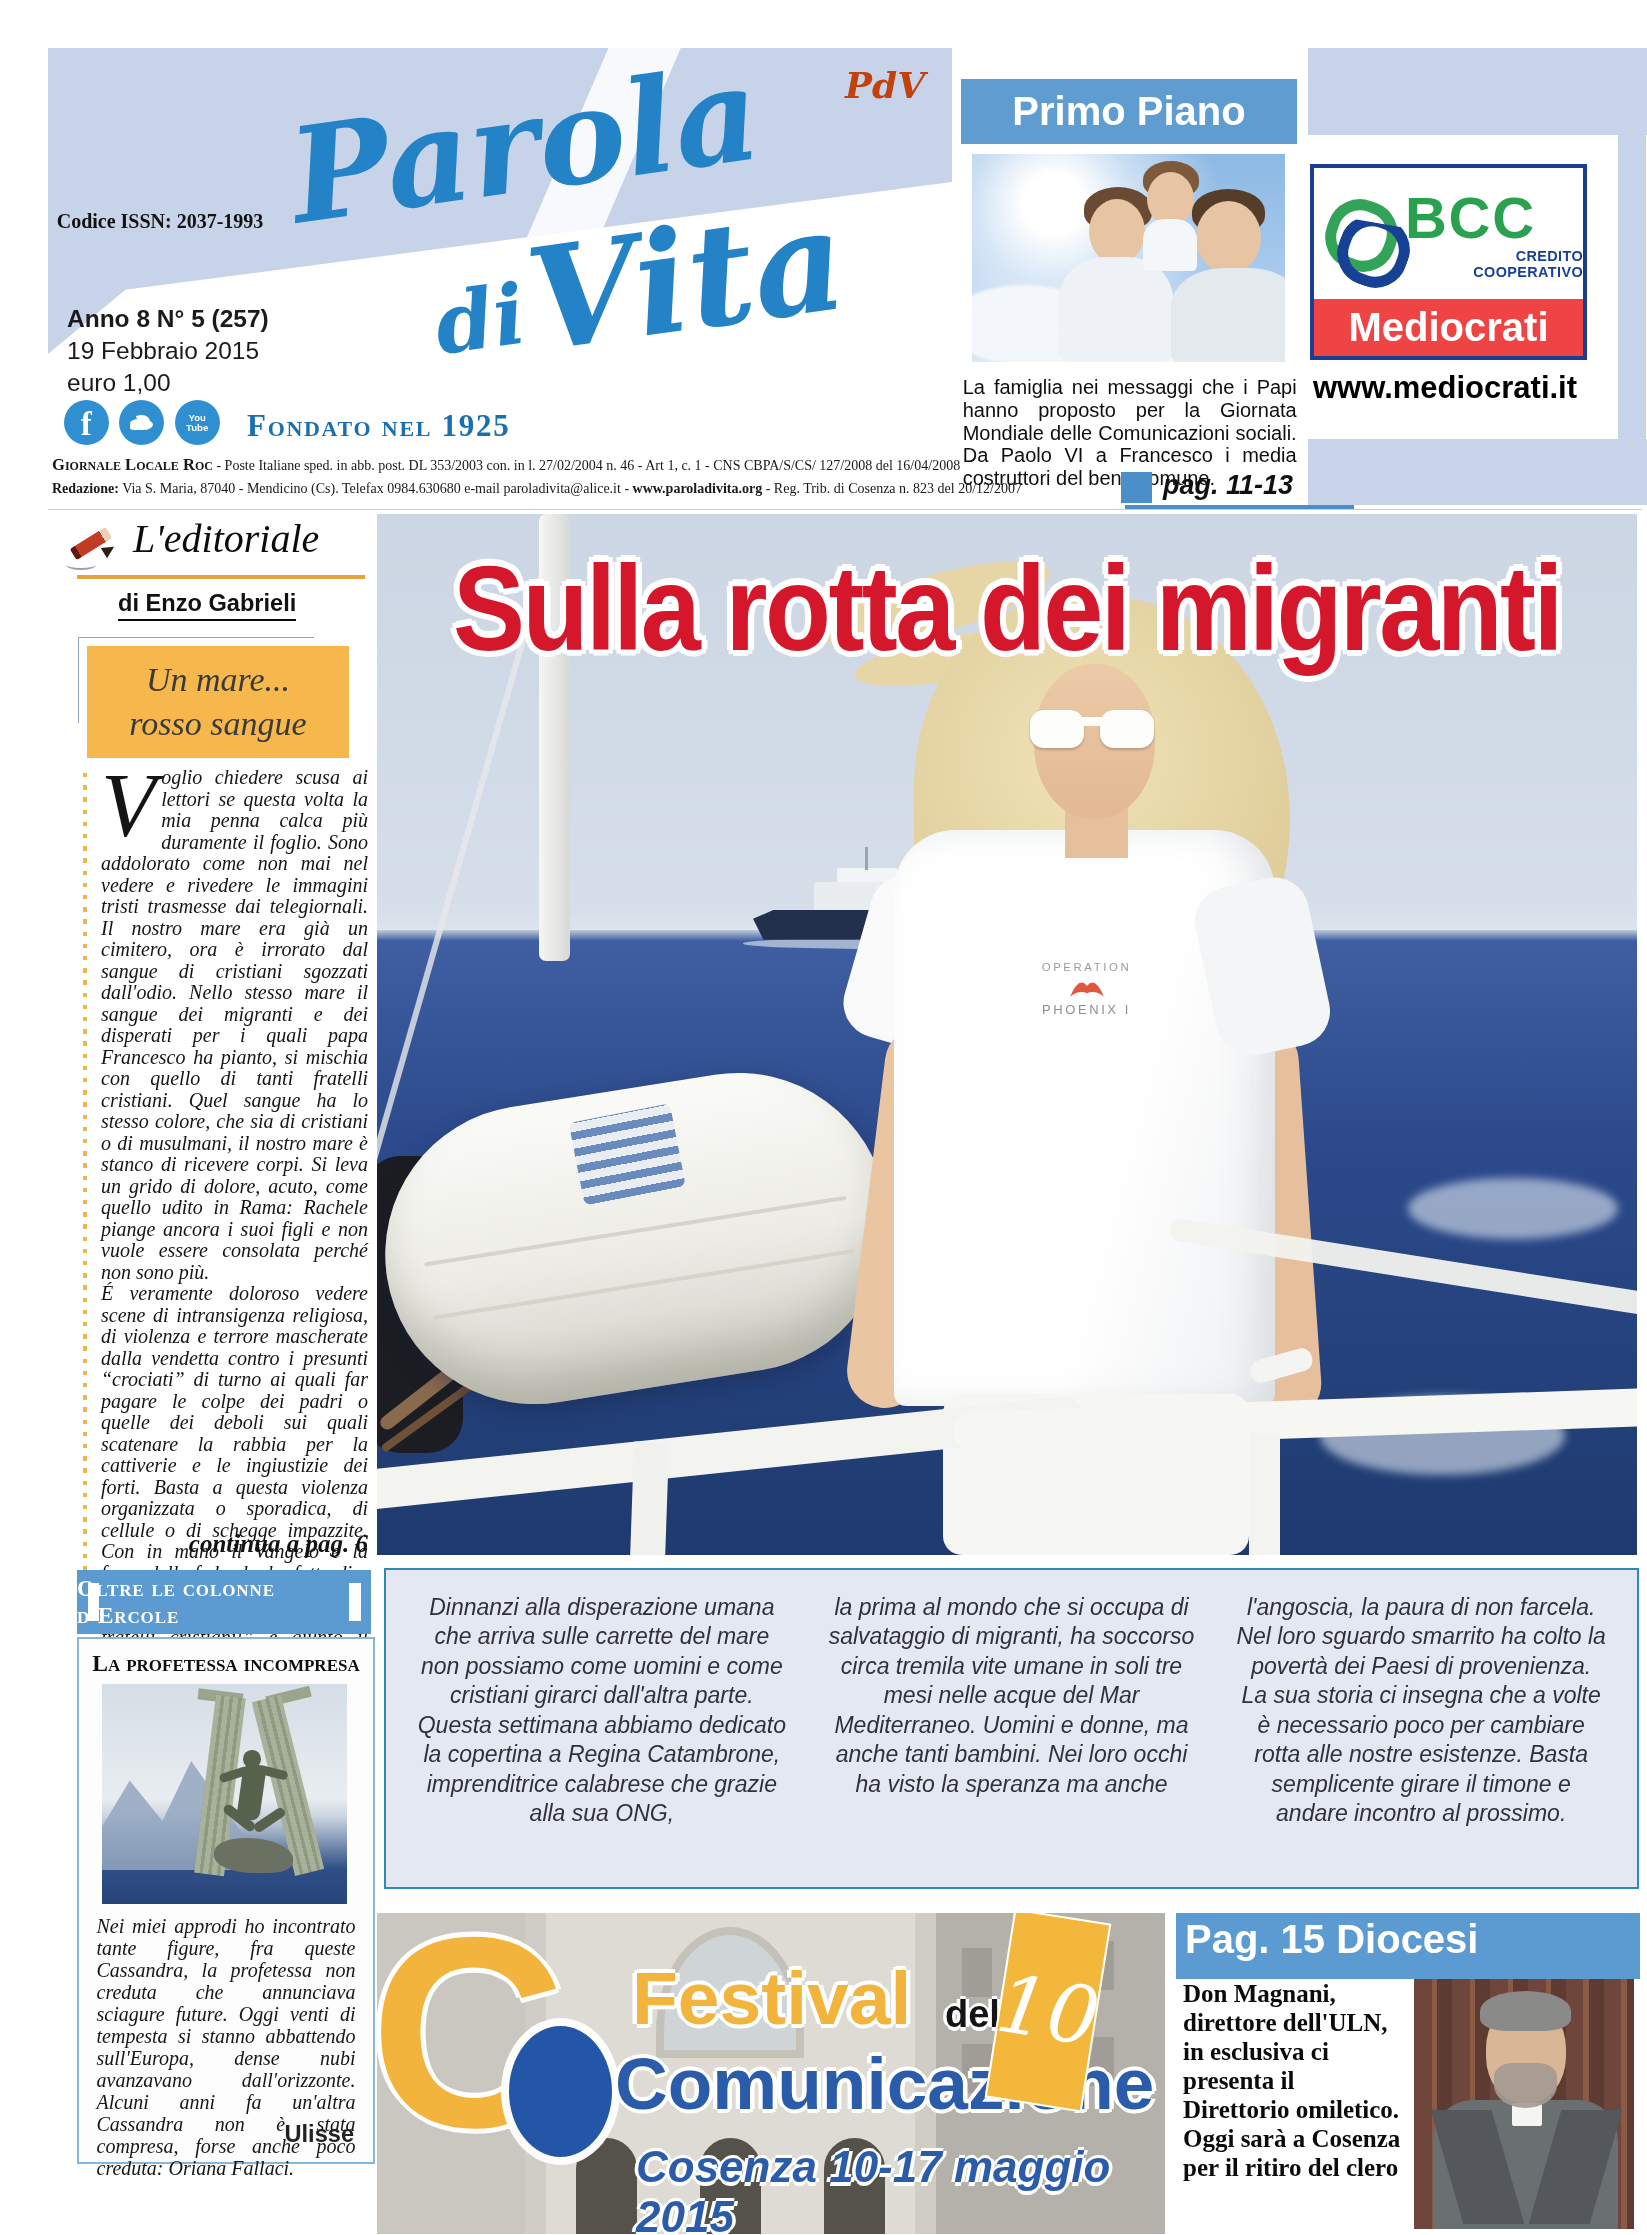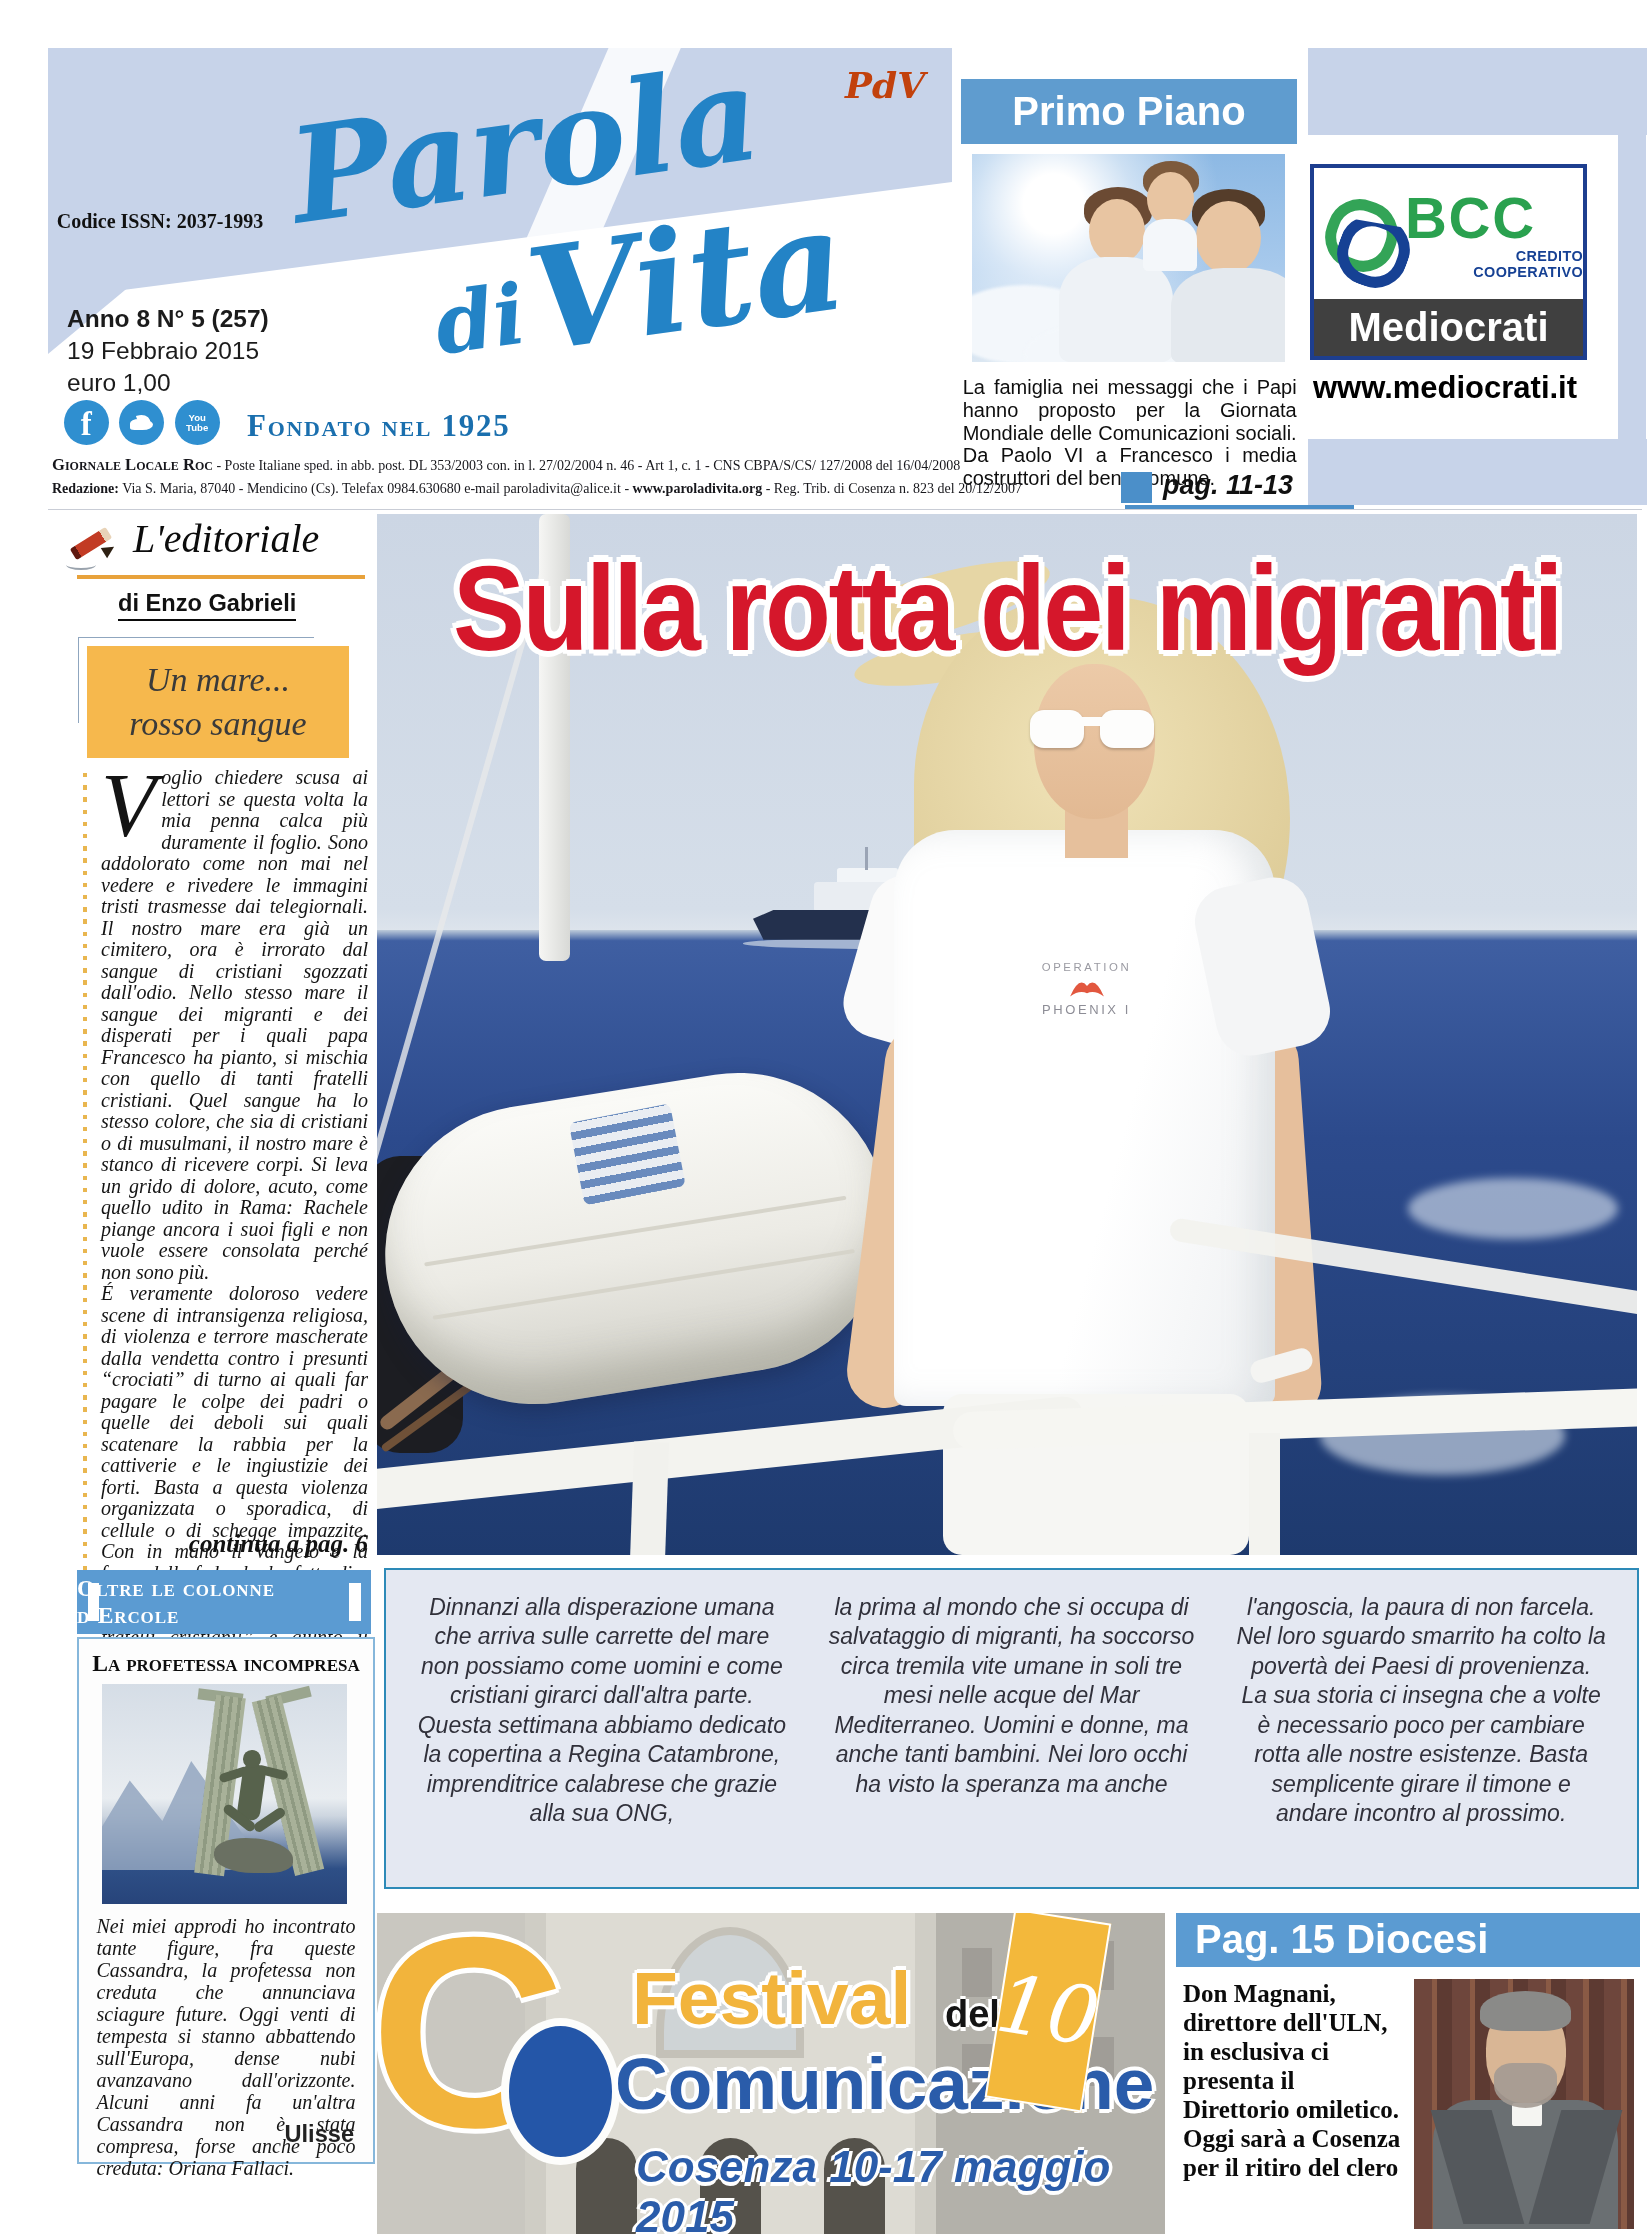"Mediocrati" .bcc-band { background: #404040 -> #ef4444 }
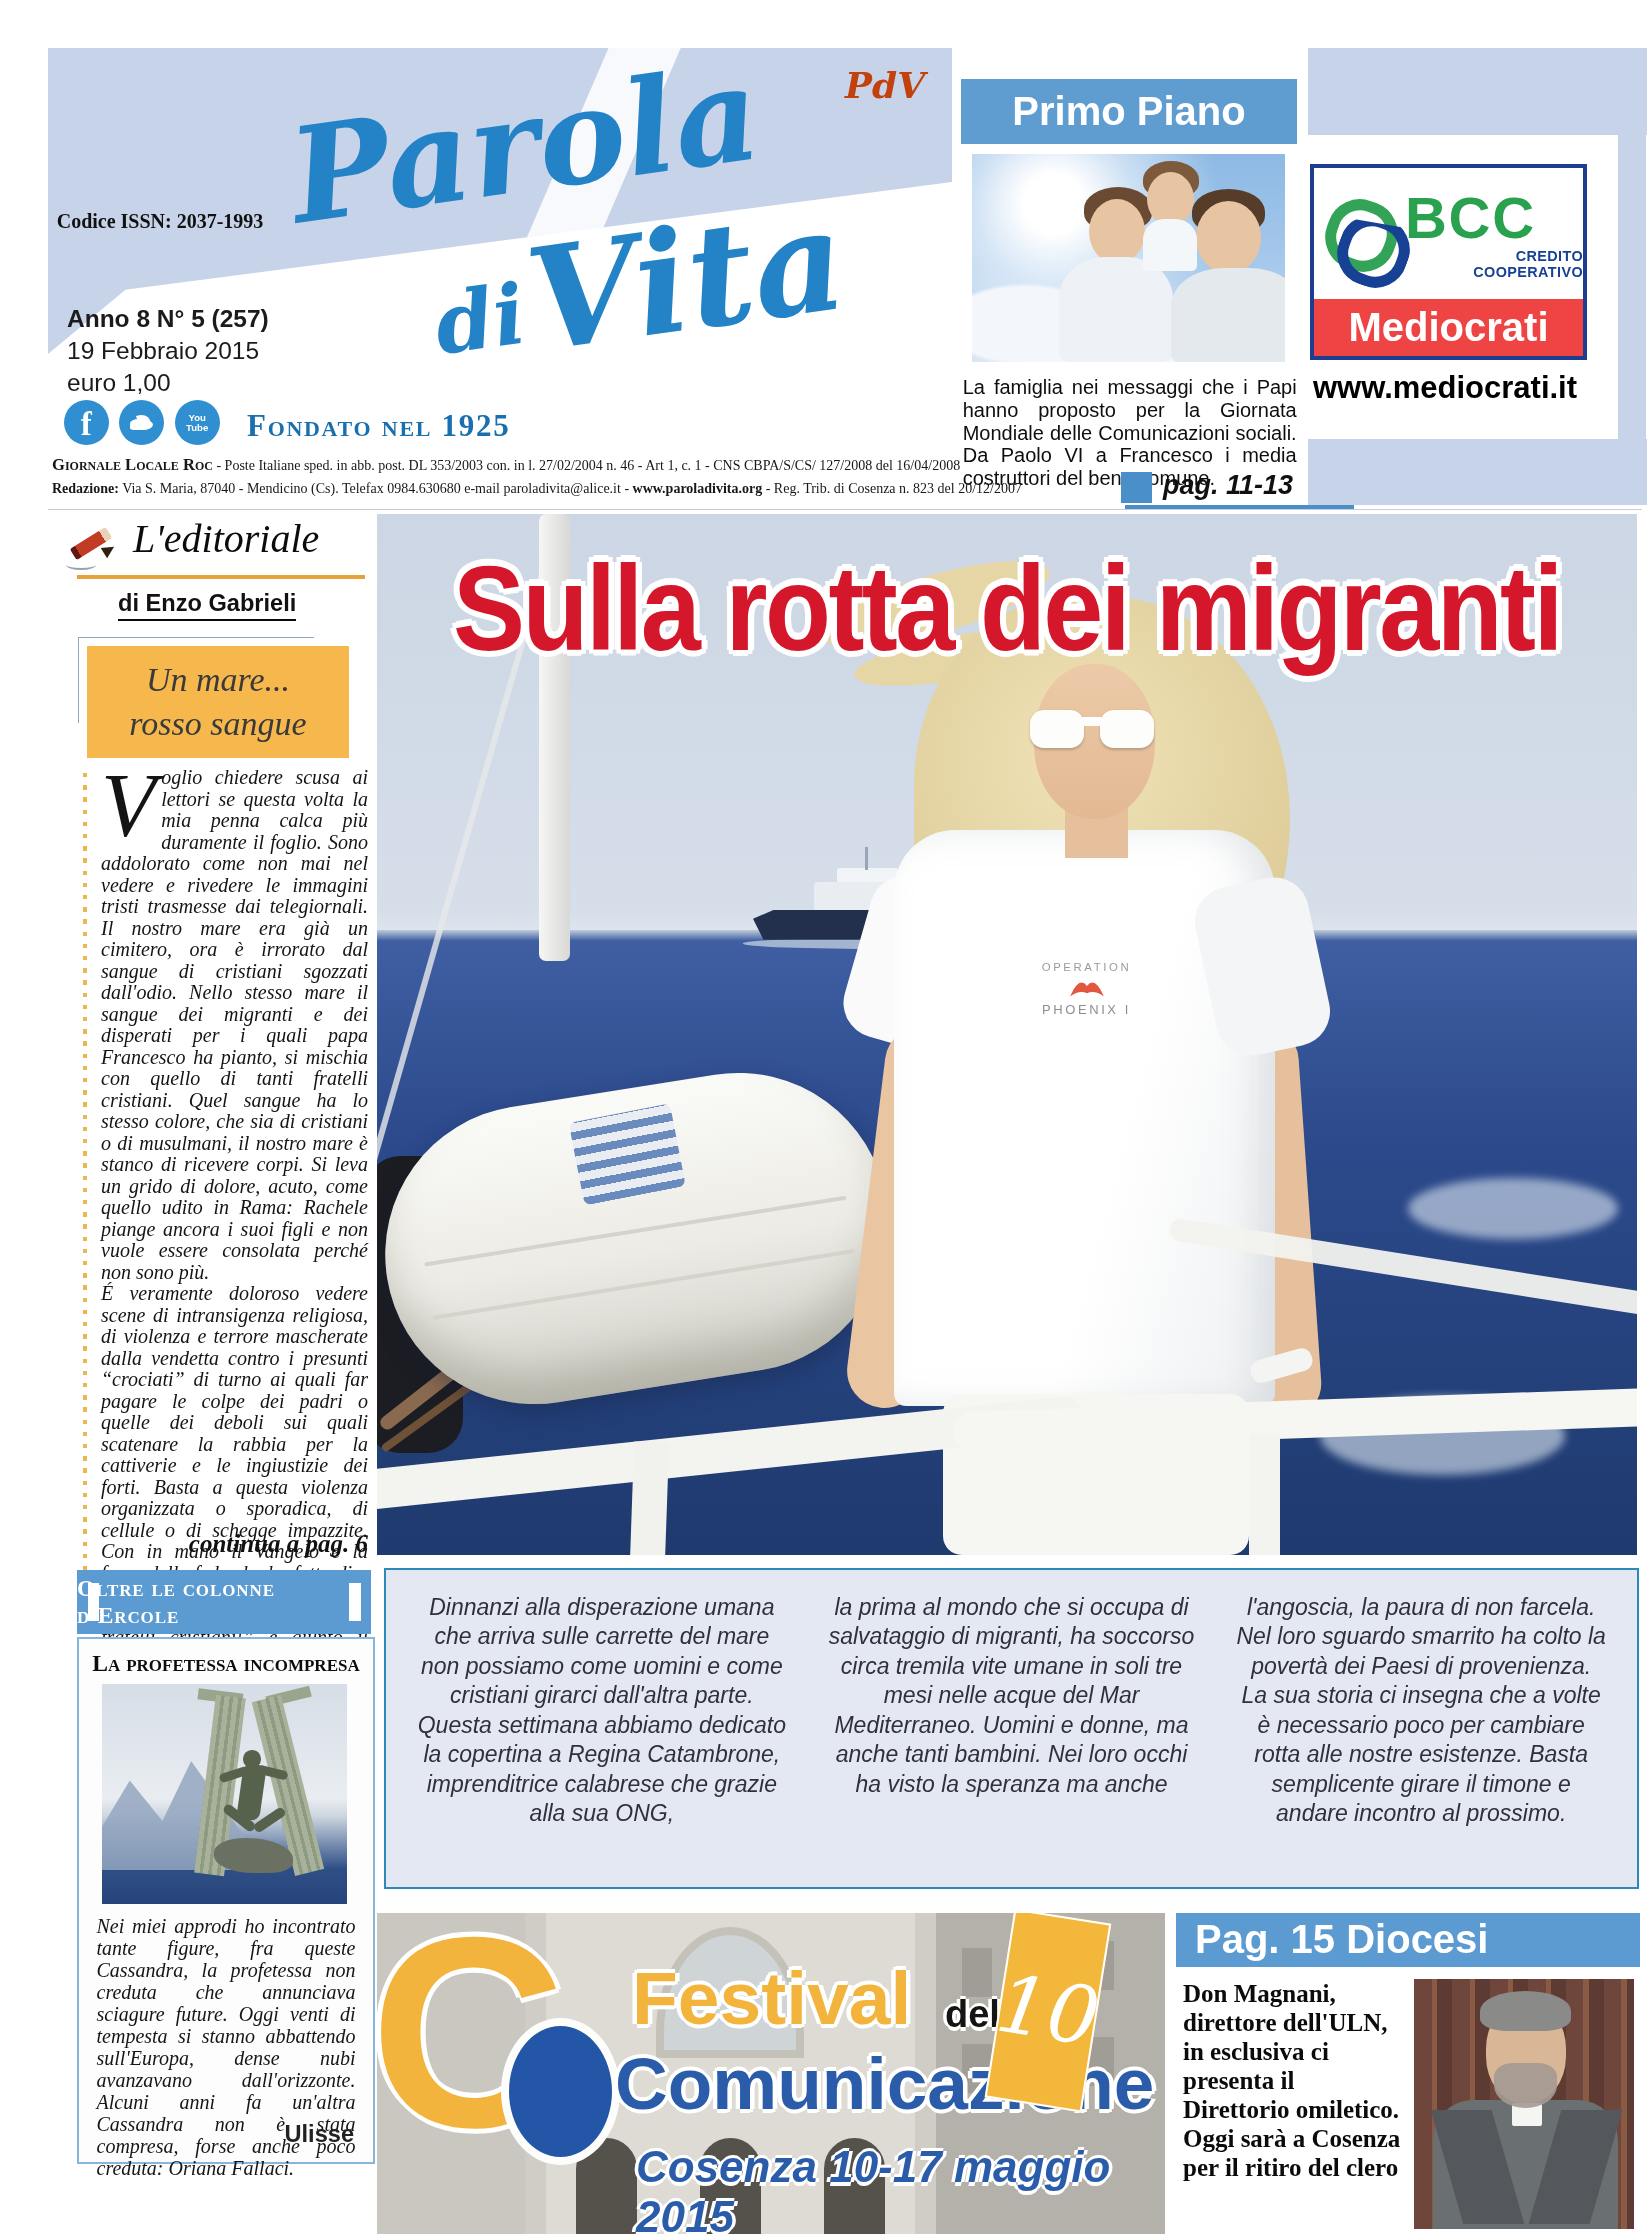"Pag. 15 Diocesi" .dio-bar { height: 54px -> 66px; padding-left: 19px -> 9px }
